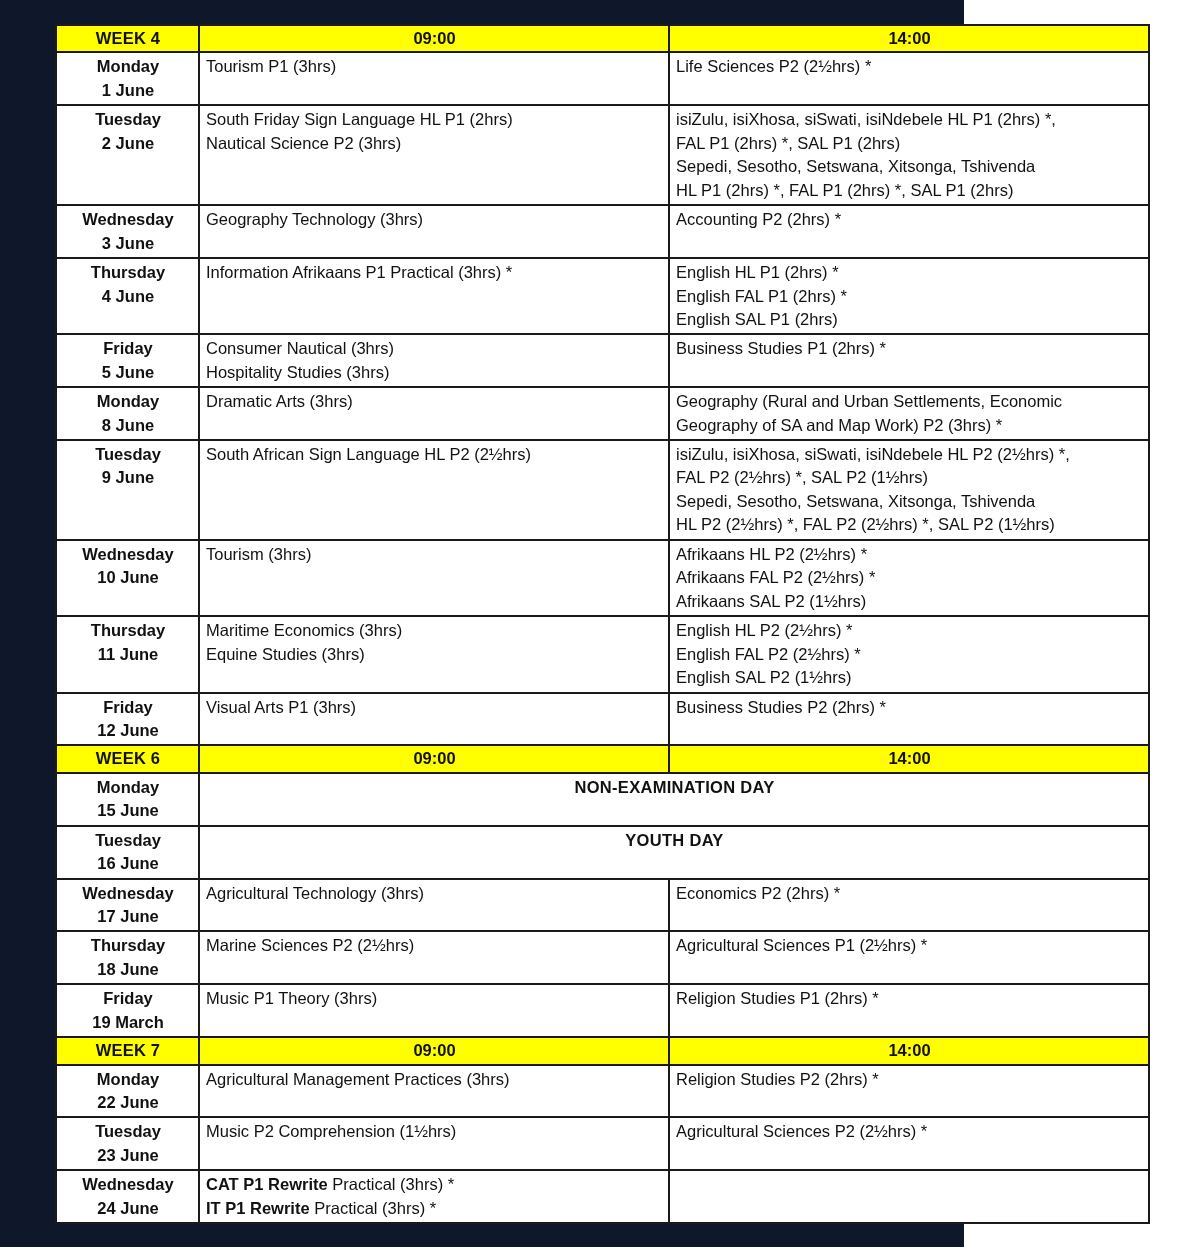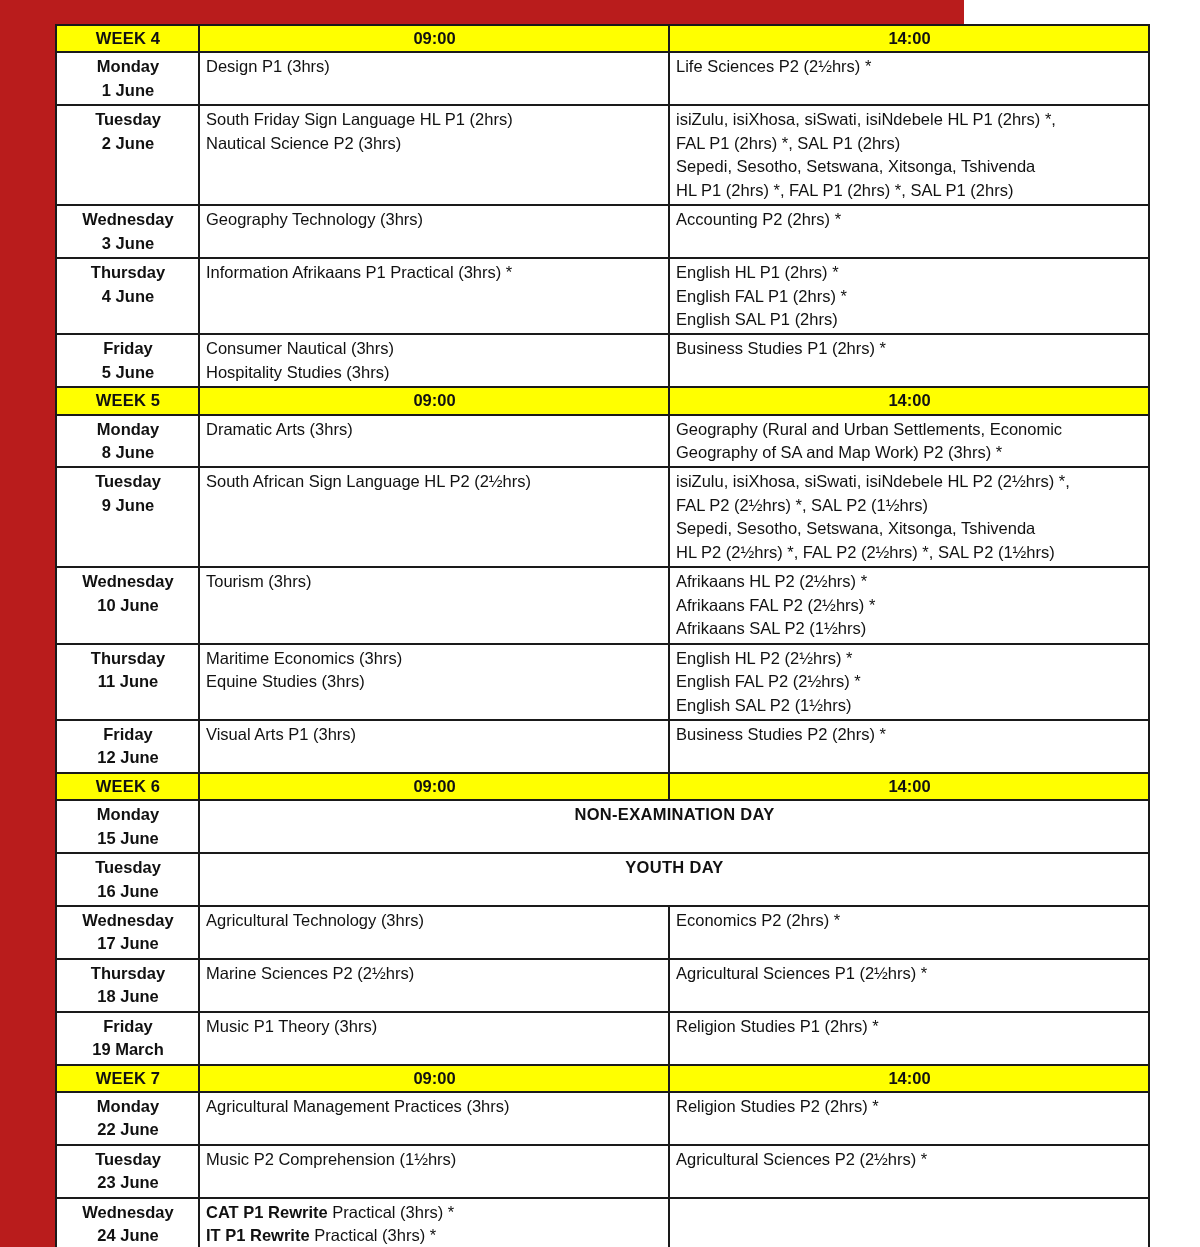"WEEK 4" .sheet { background: #b91c1c -> #0f172a }
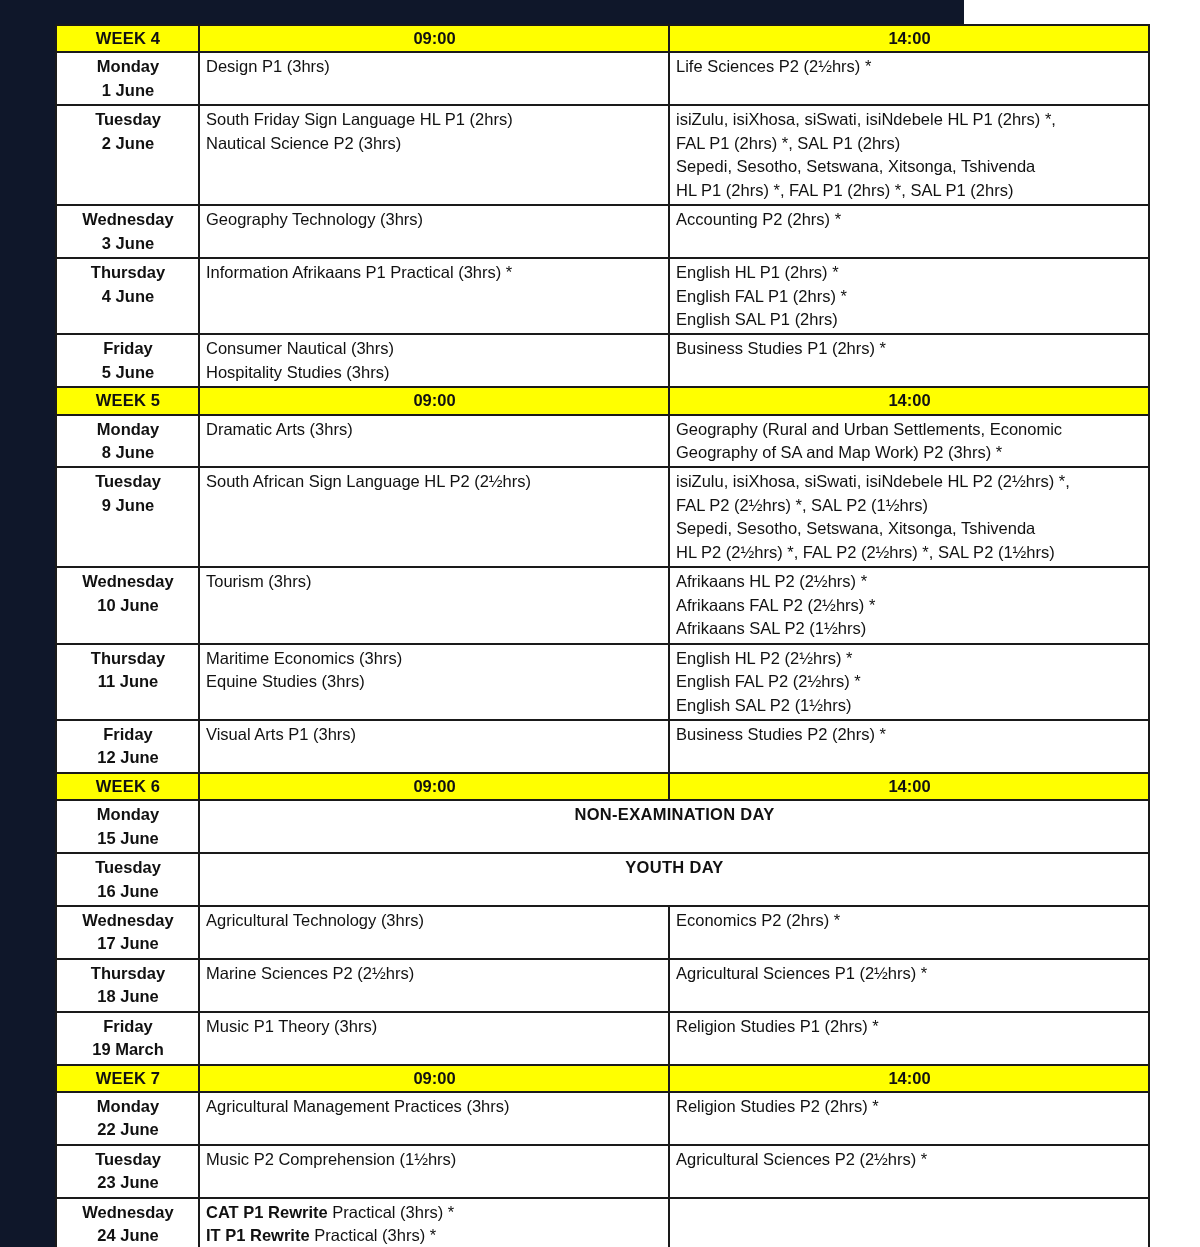"Design P1 (3hrs)" span.line { text: Design -> Tourism }
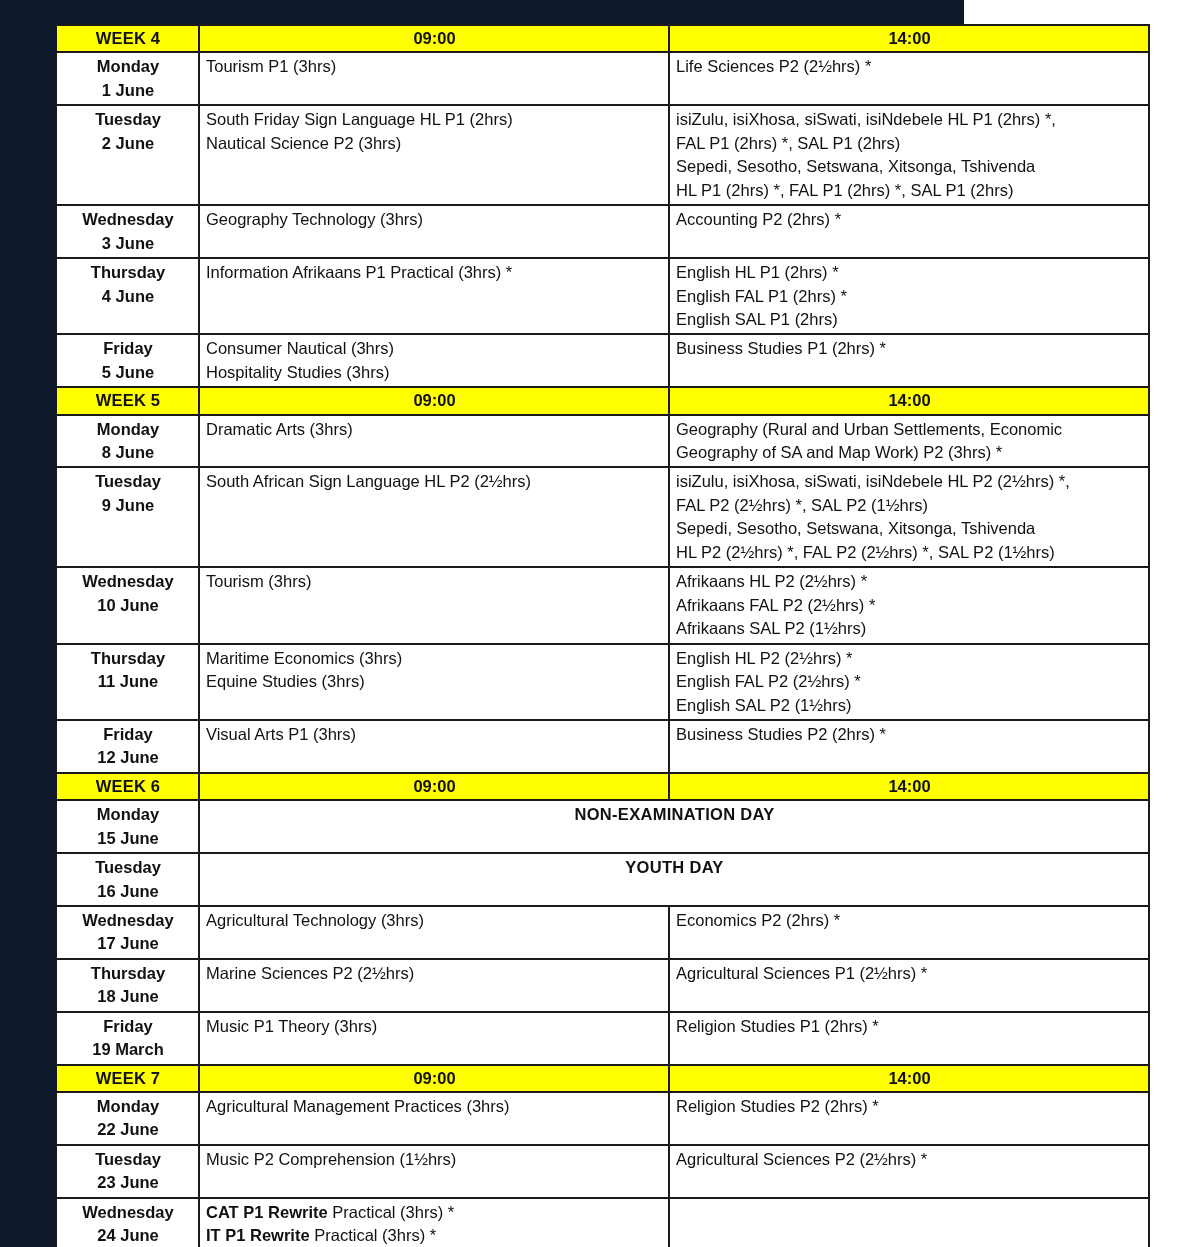"WEEK 5" tr.week-row { html: <tr> <td>WEEK 5</td> <td>09:00</td> <td>14:00</td> </tr> -> none }
